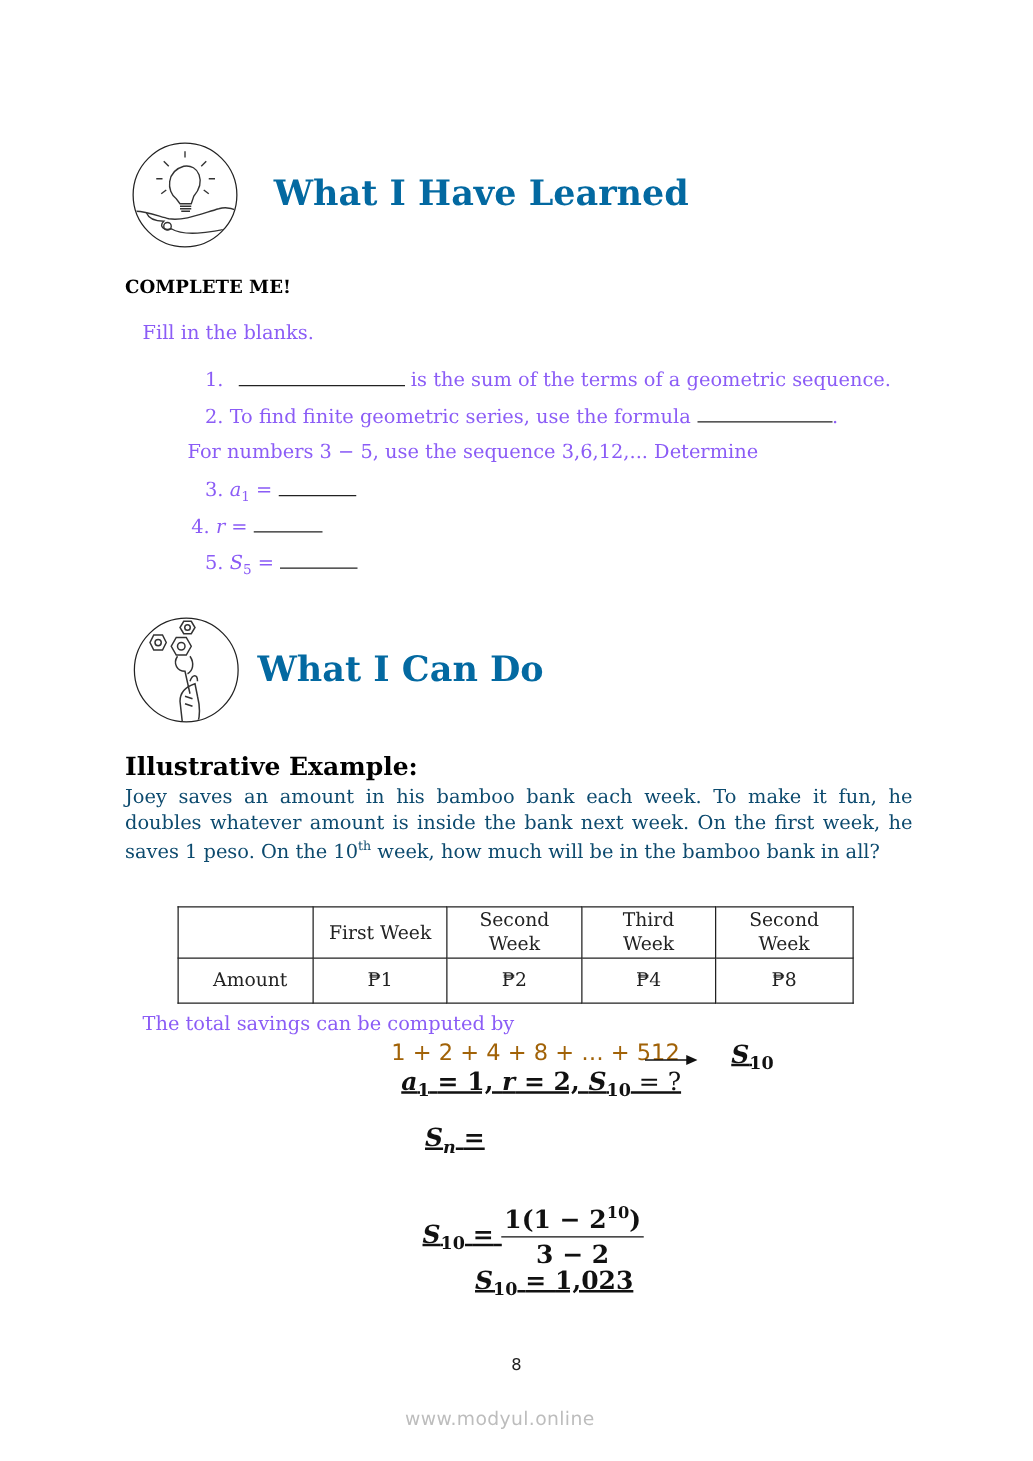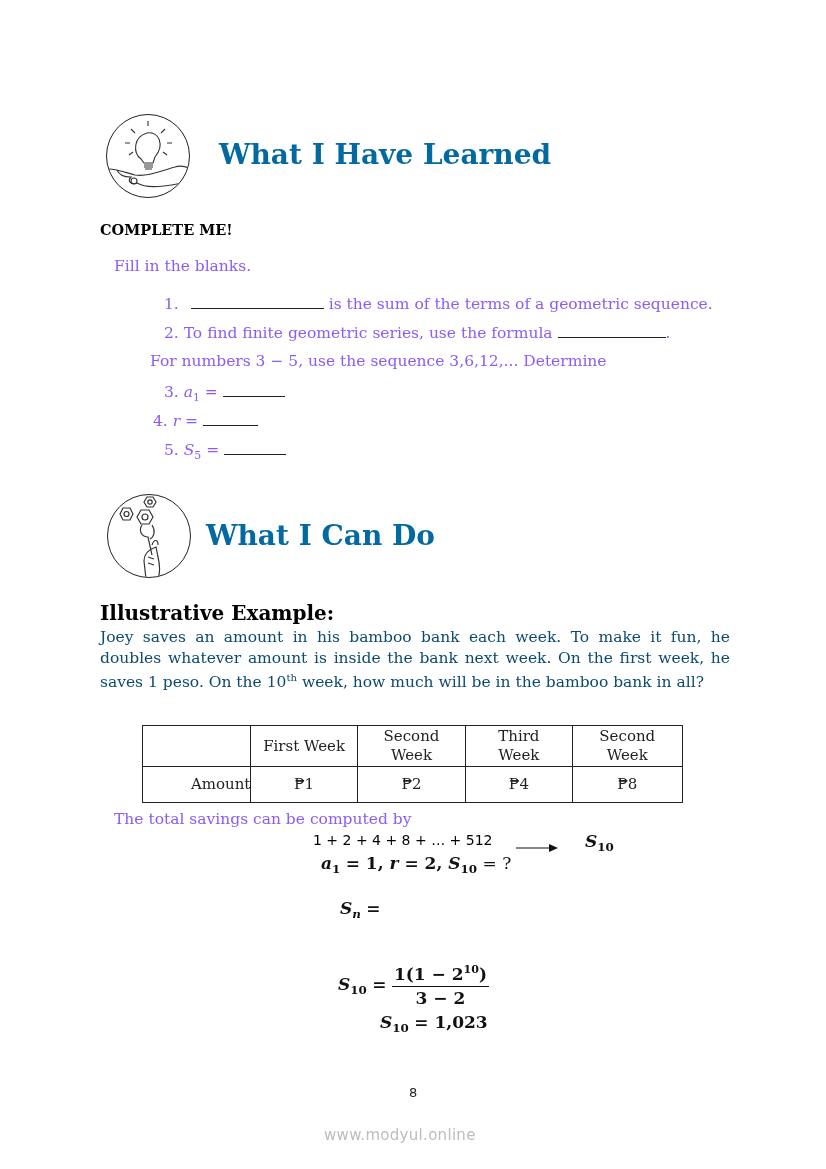"Amount" table.weeks td.label { text-align: right -> center }
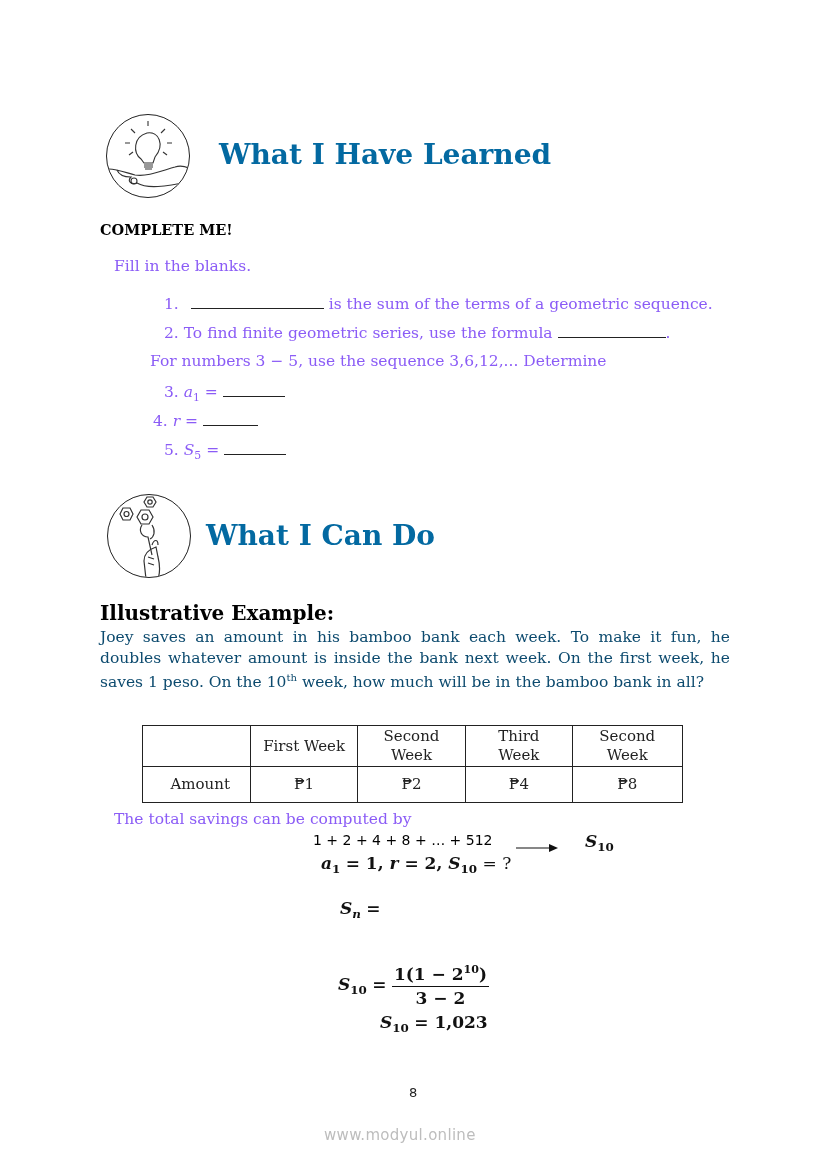"1 + 2 + 4" div.abs { color: #000000 -> #a16207; font-size: 14px -> 18px }
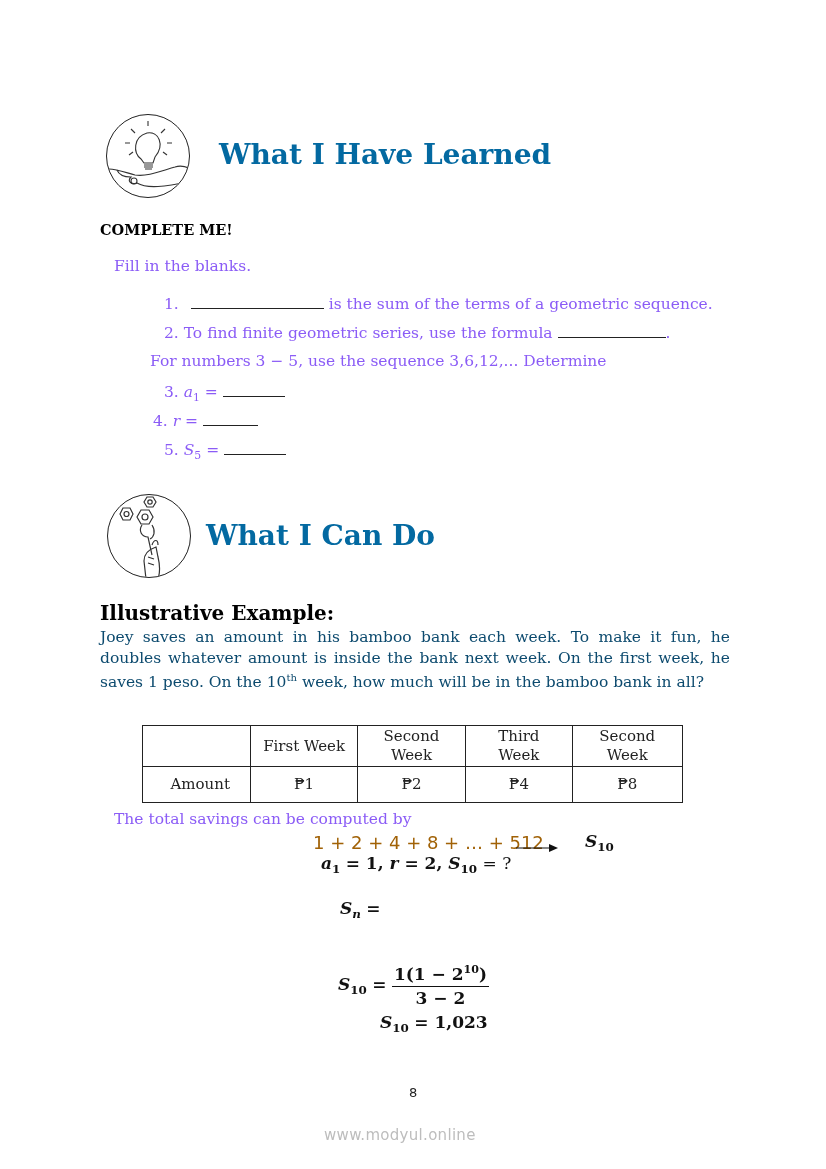"S10" .formula { font-size: 17px -> 20px; text-decoration: none -> underline }
